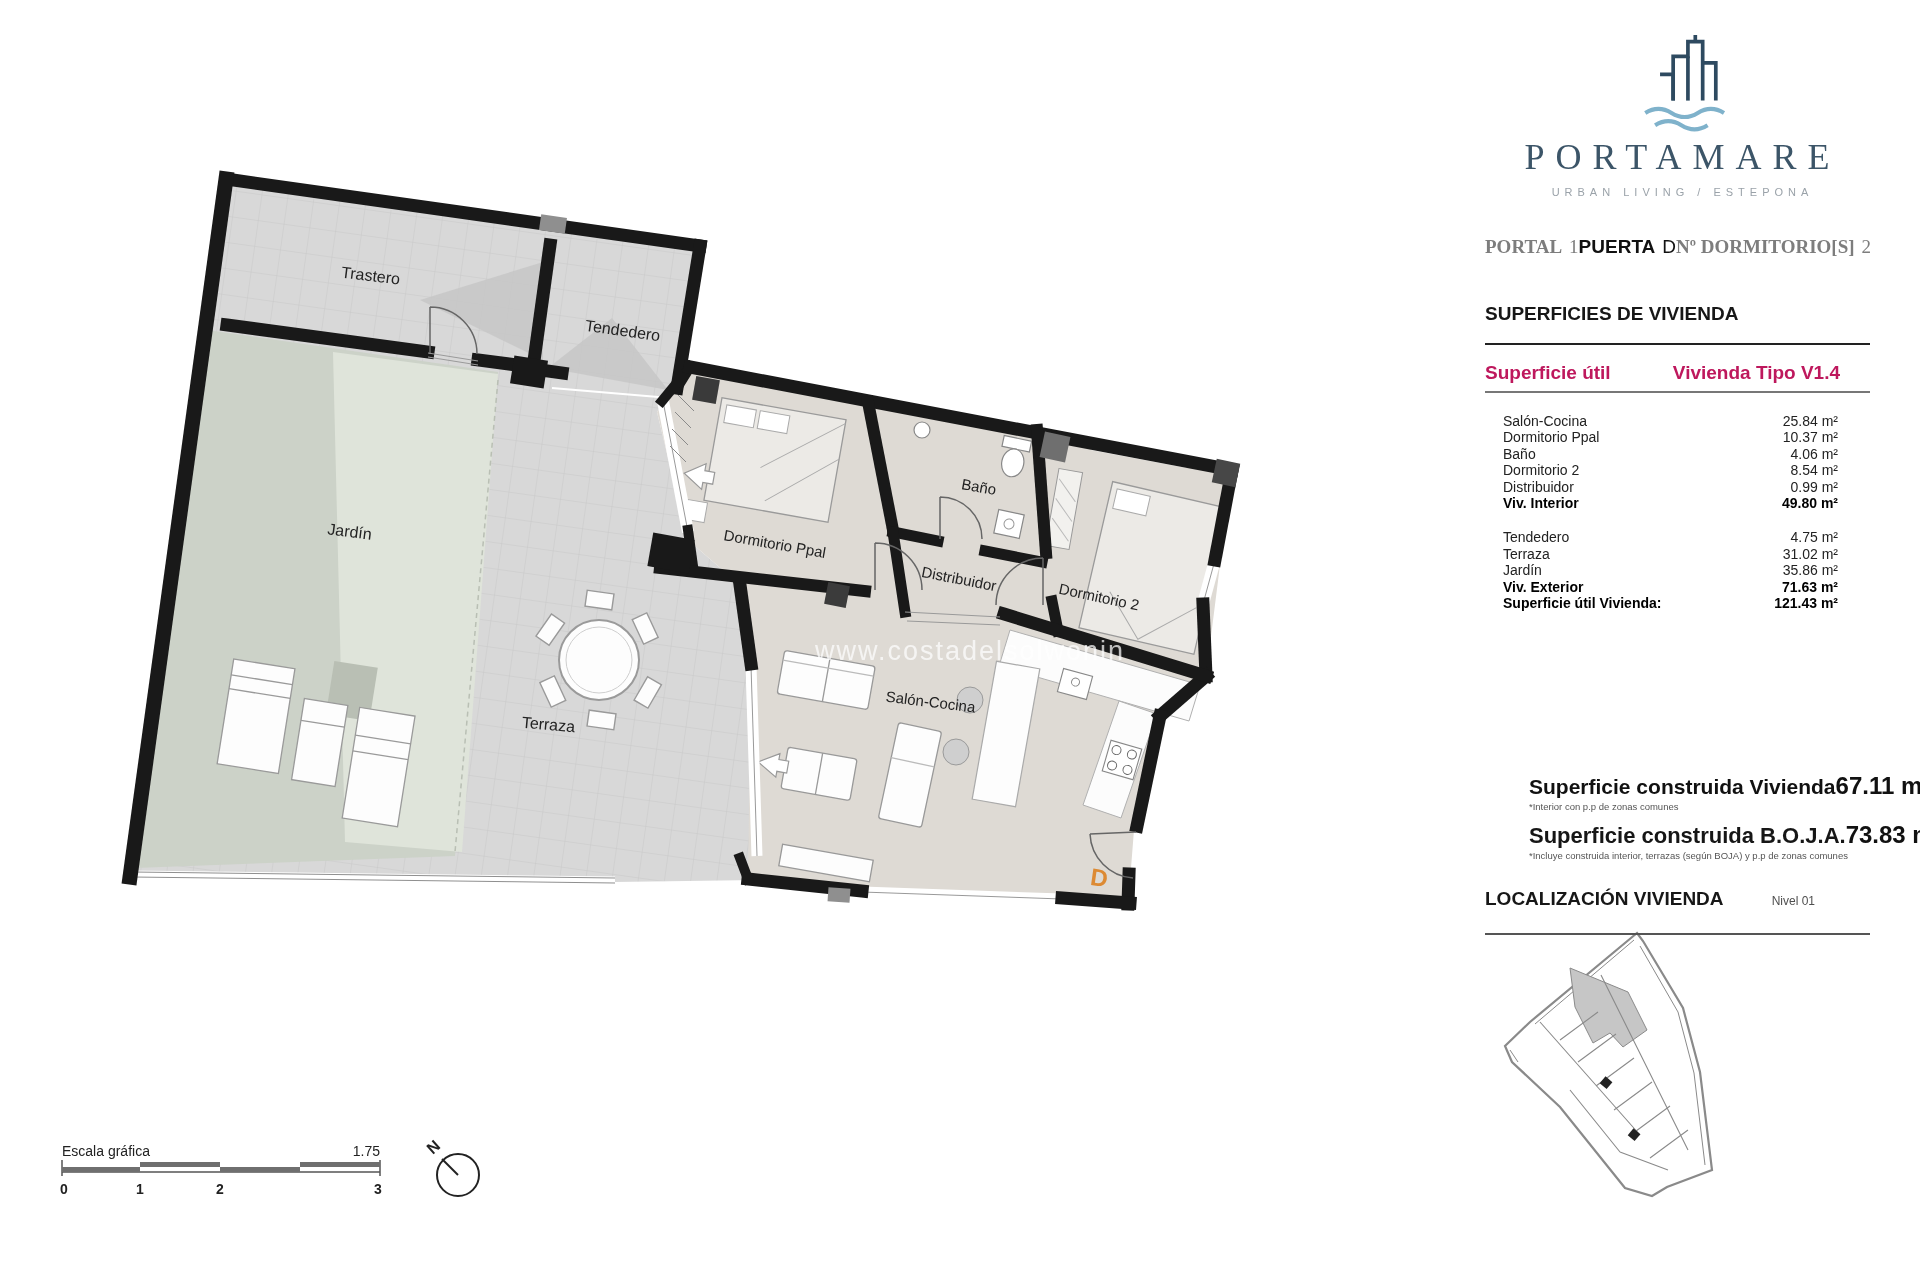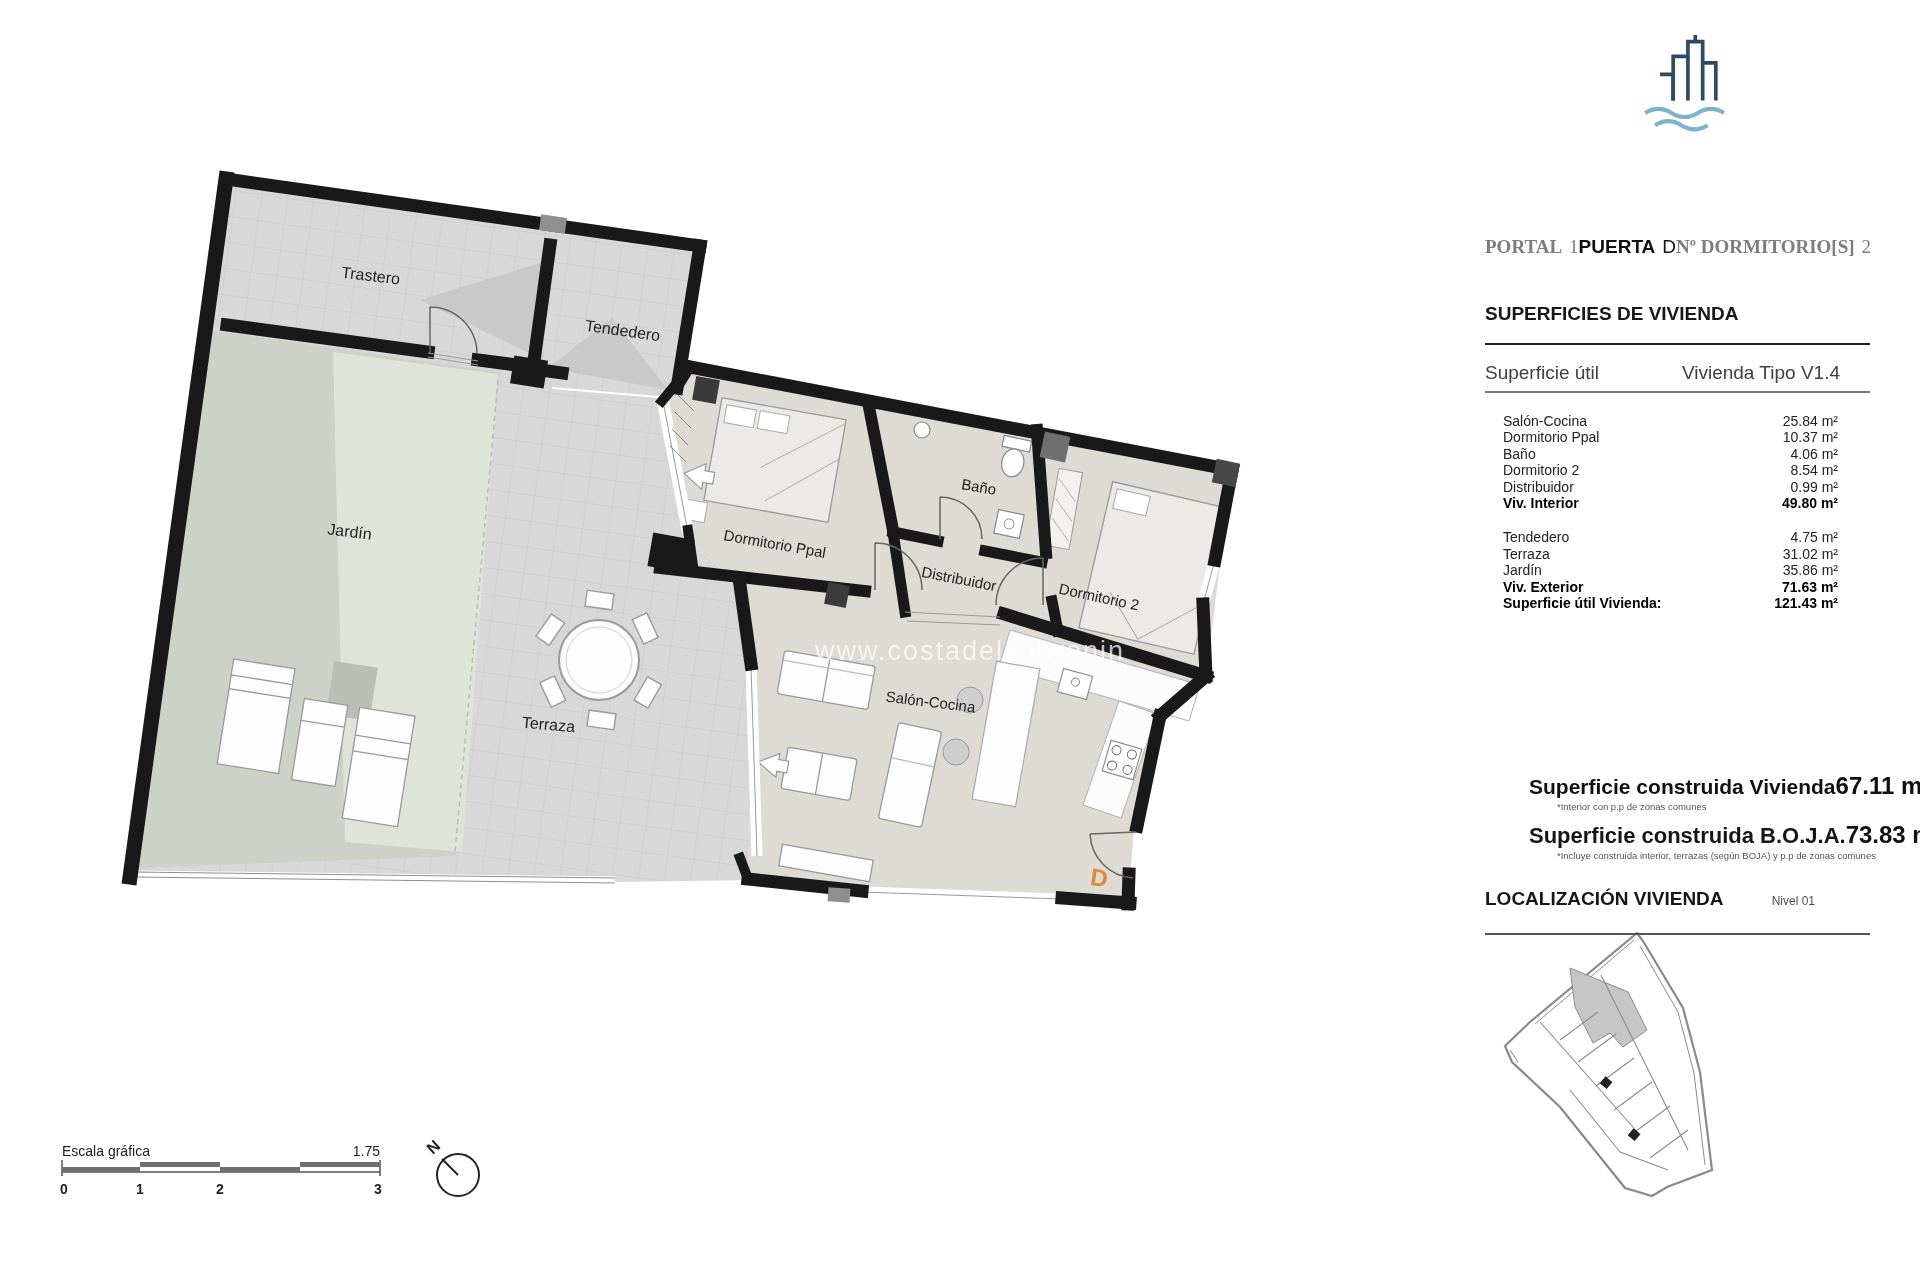"PORTAMARE" div.logo { html: none -> <div> <div></div> <div>PORTAMARE</div> <div>URBAN LIVING / ESTEPONA</div> </div> }
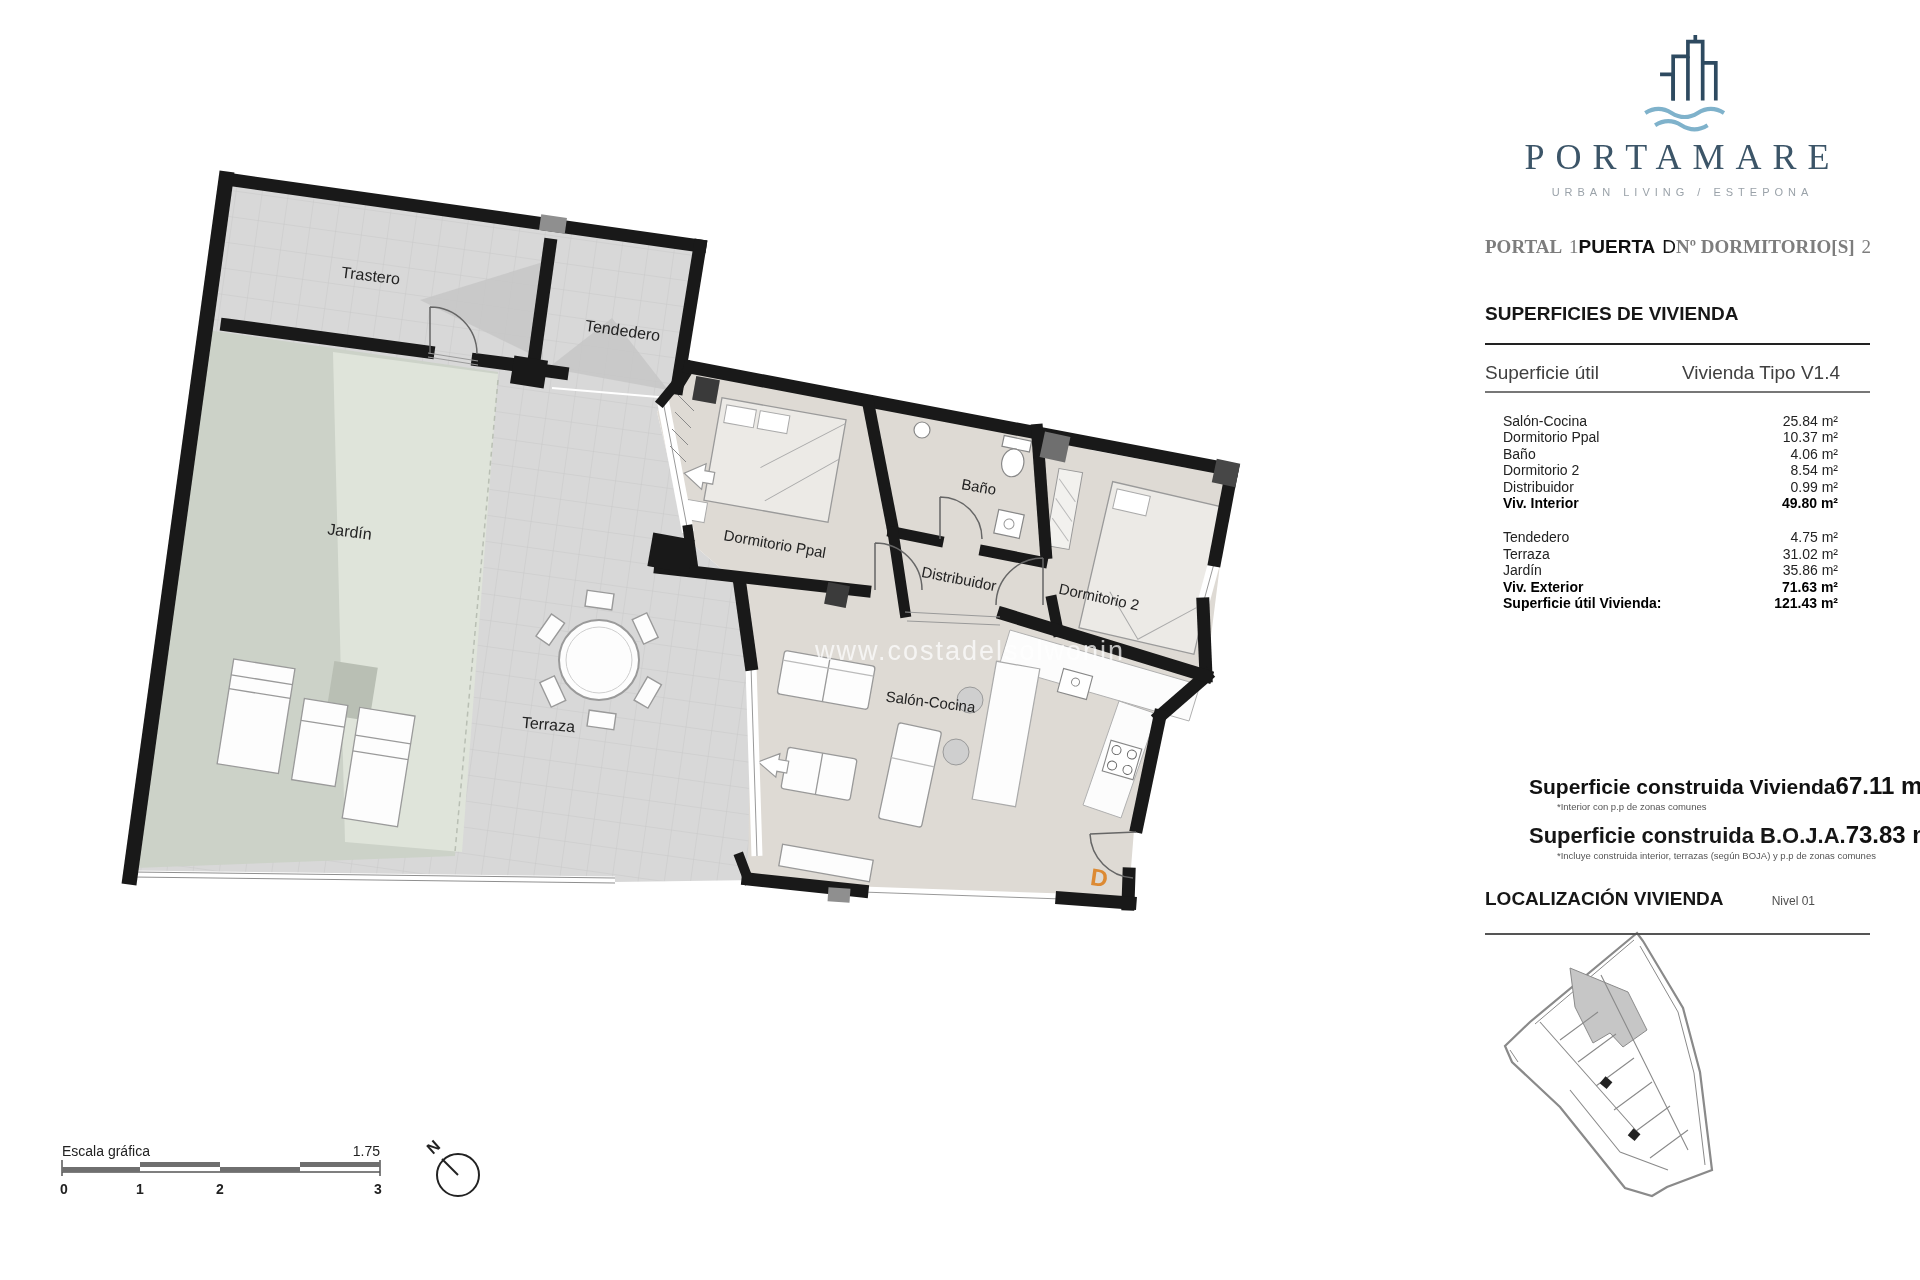"Superficie útil" .util-head { color: #404040 -> #be185d; font-weight: normal -> bold }
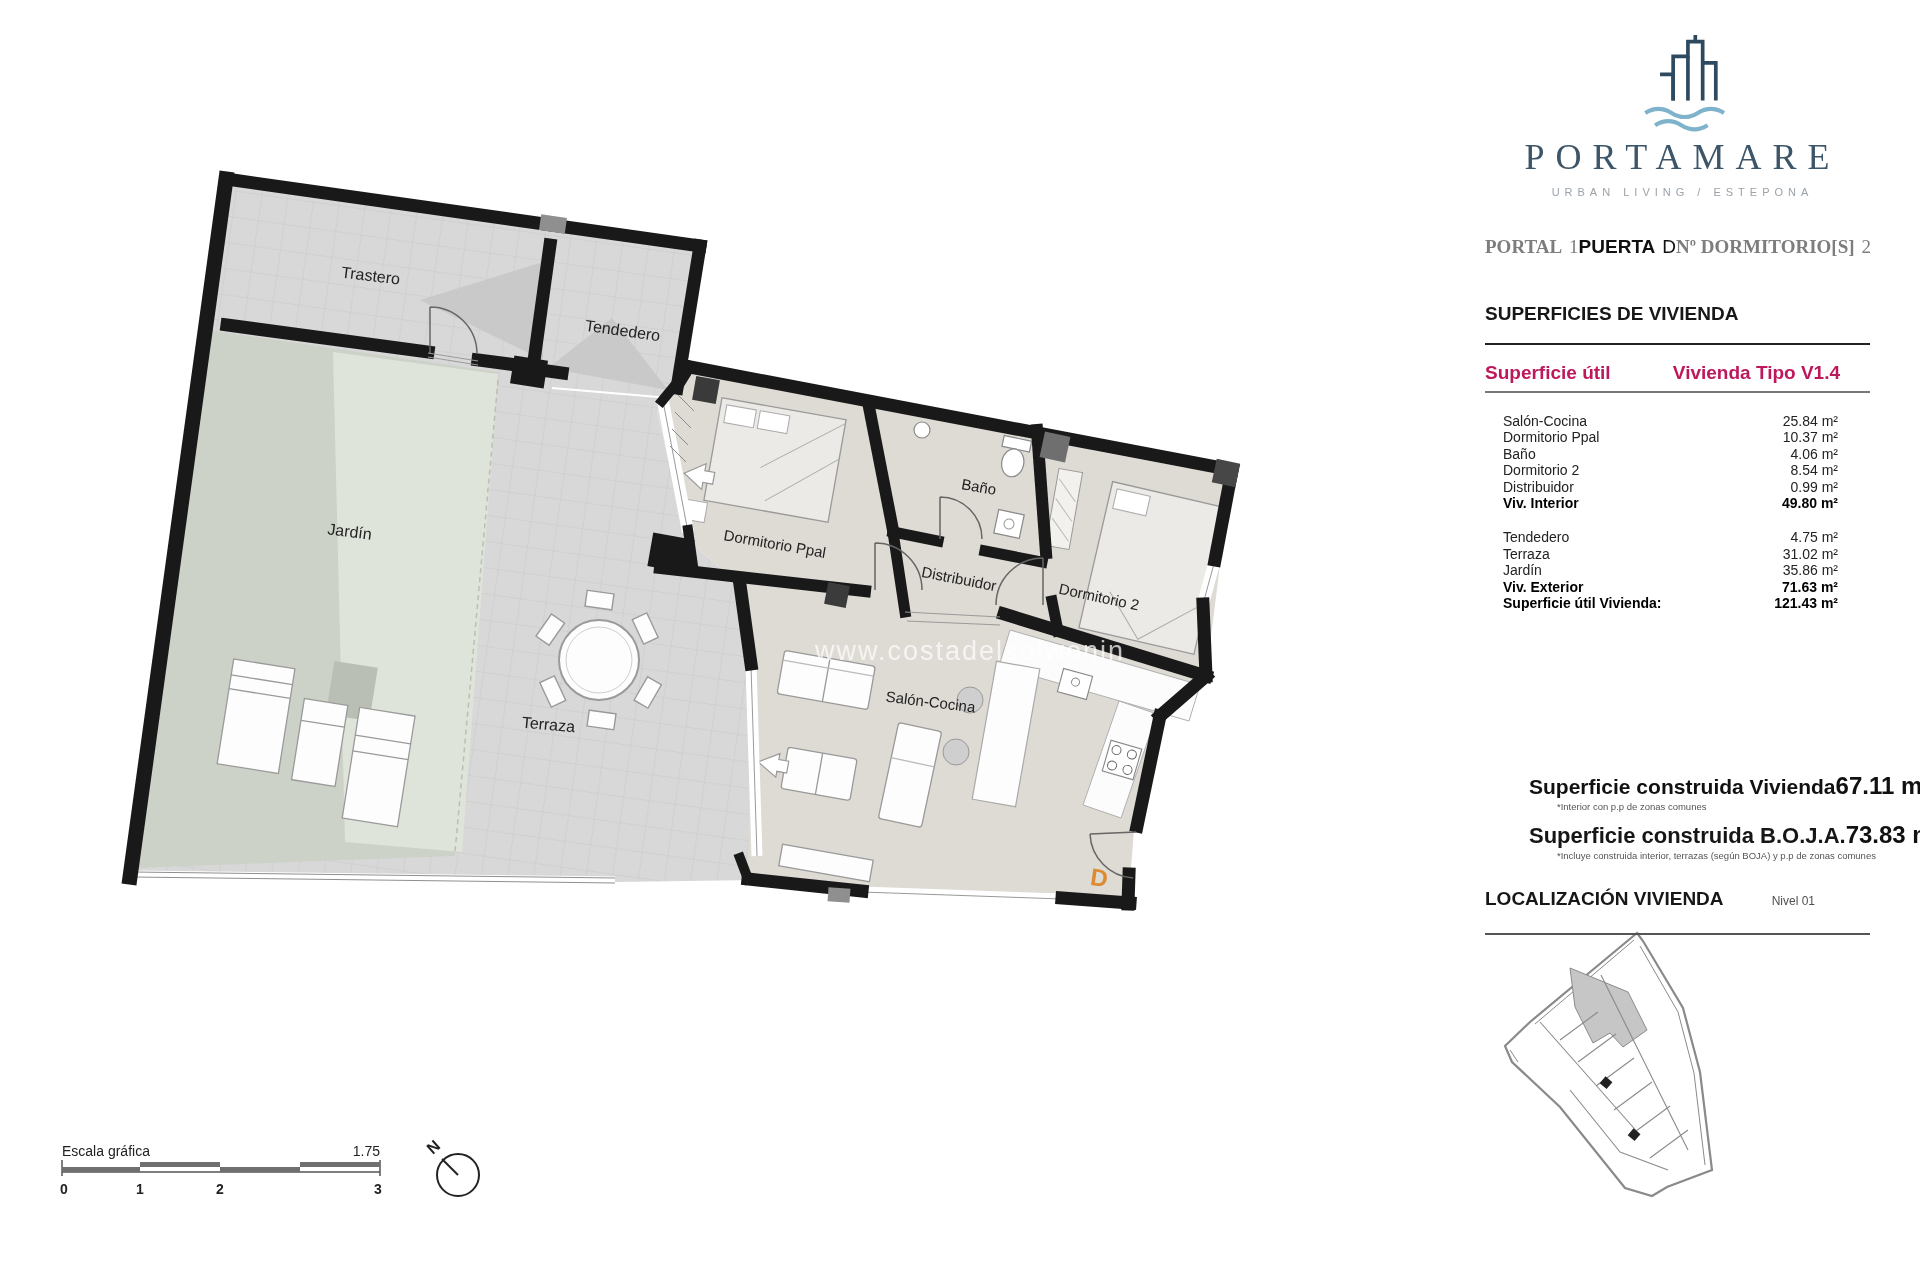"*Interior con p.p de zonas" .constr .note { margin-left: 28px -> none }
